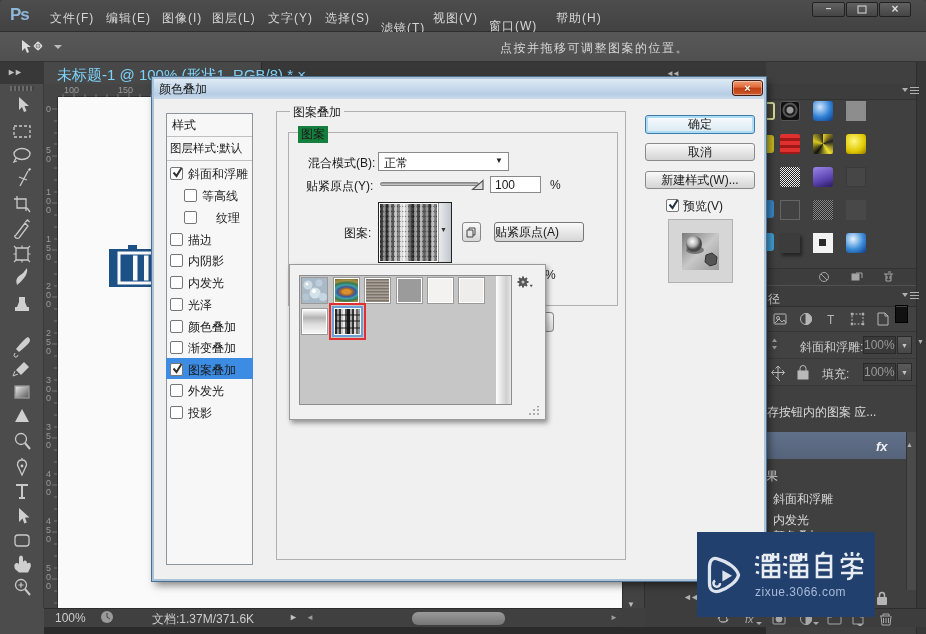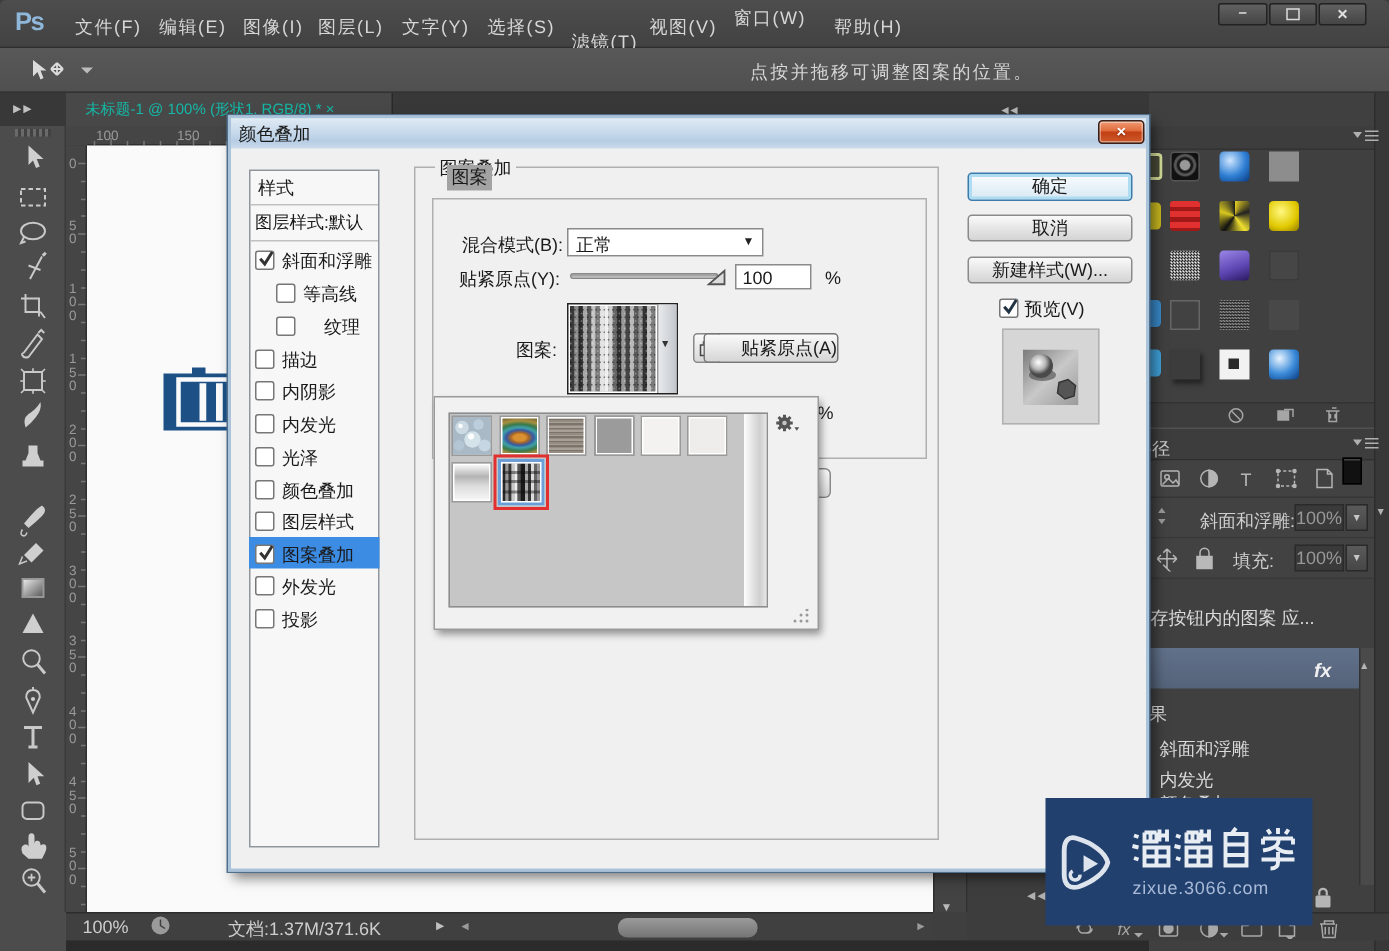"窗口(W)" div.a { top: 4px -> 18px }
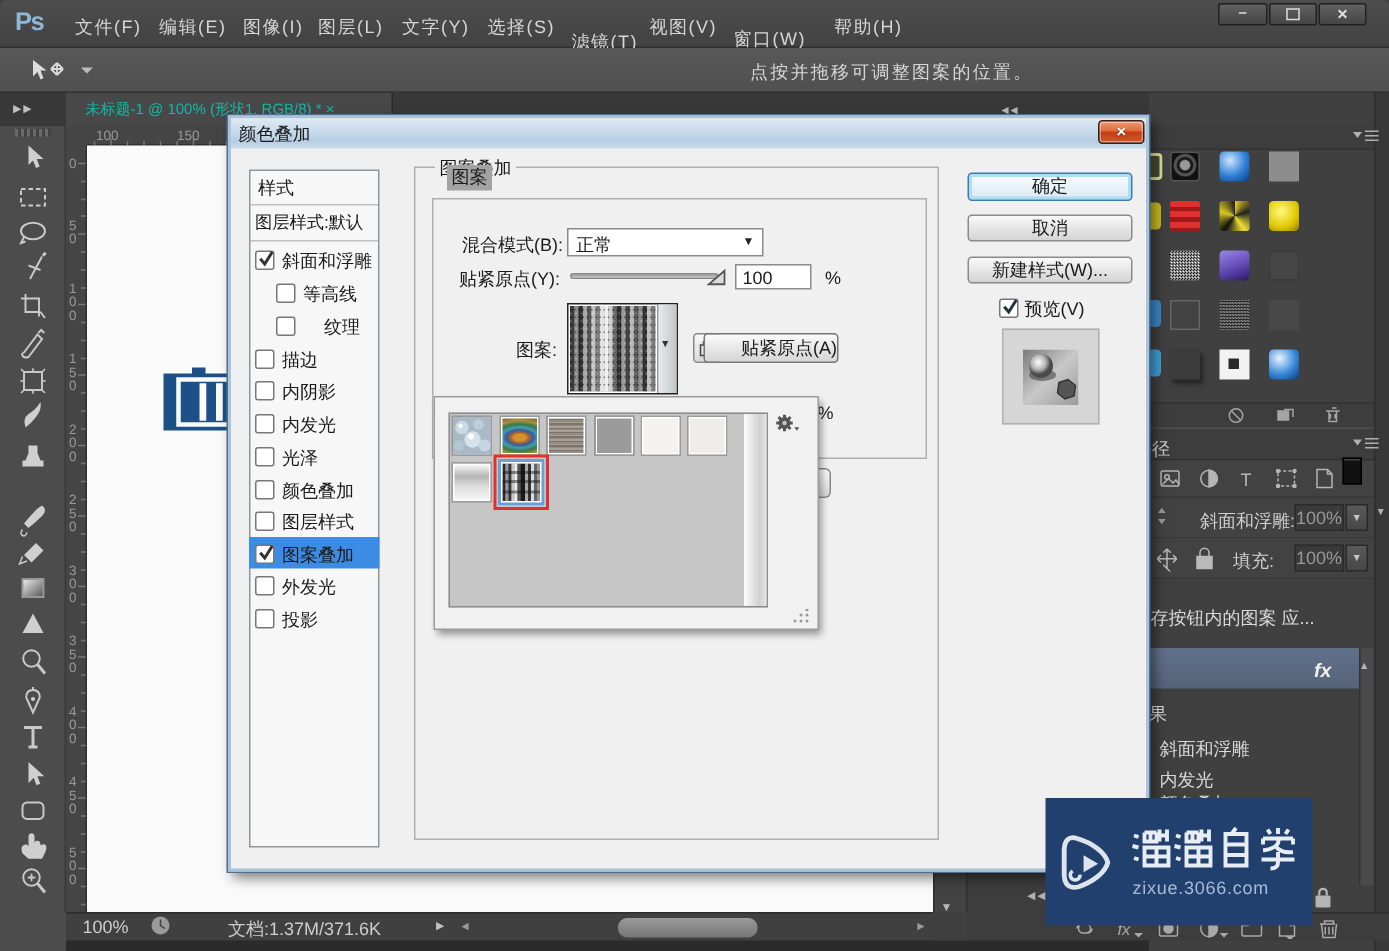"未标题-1 @ 100% (形状1, RGB/8)" div.a { color: #14b8a6 -> #7dd3fc; font-size: 10px -> 15px }
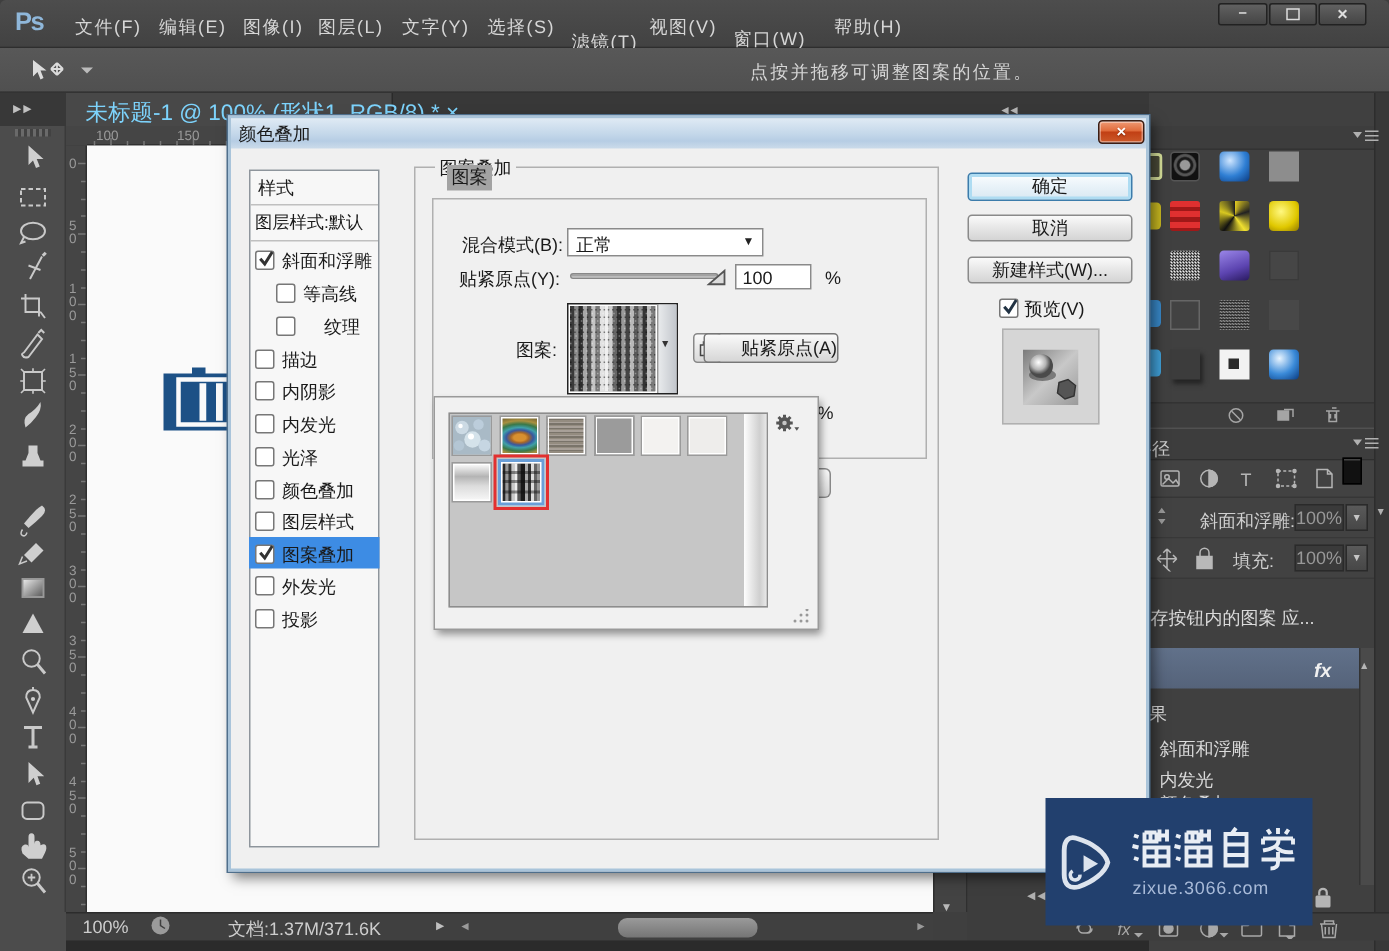"图案" div.a { background: #a3a3a3 -> #15803d; top: 110px -> 126px }
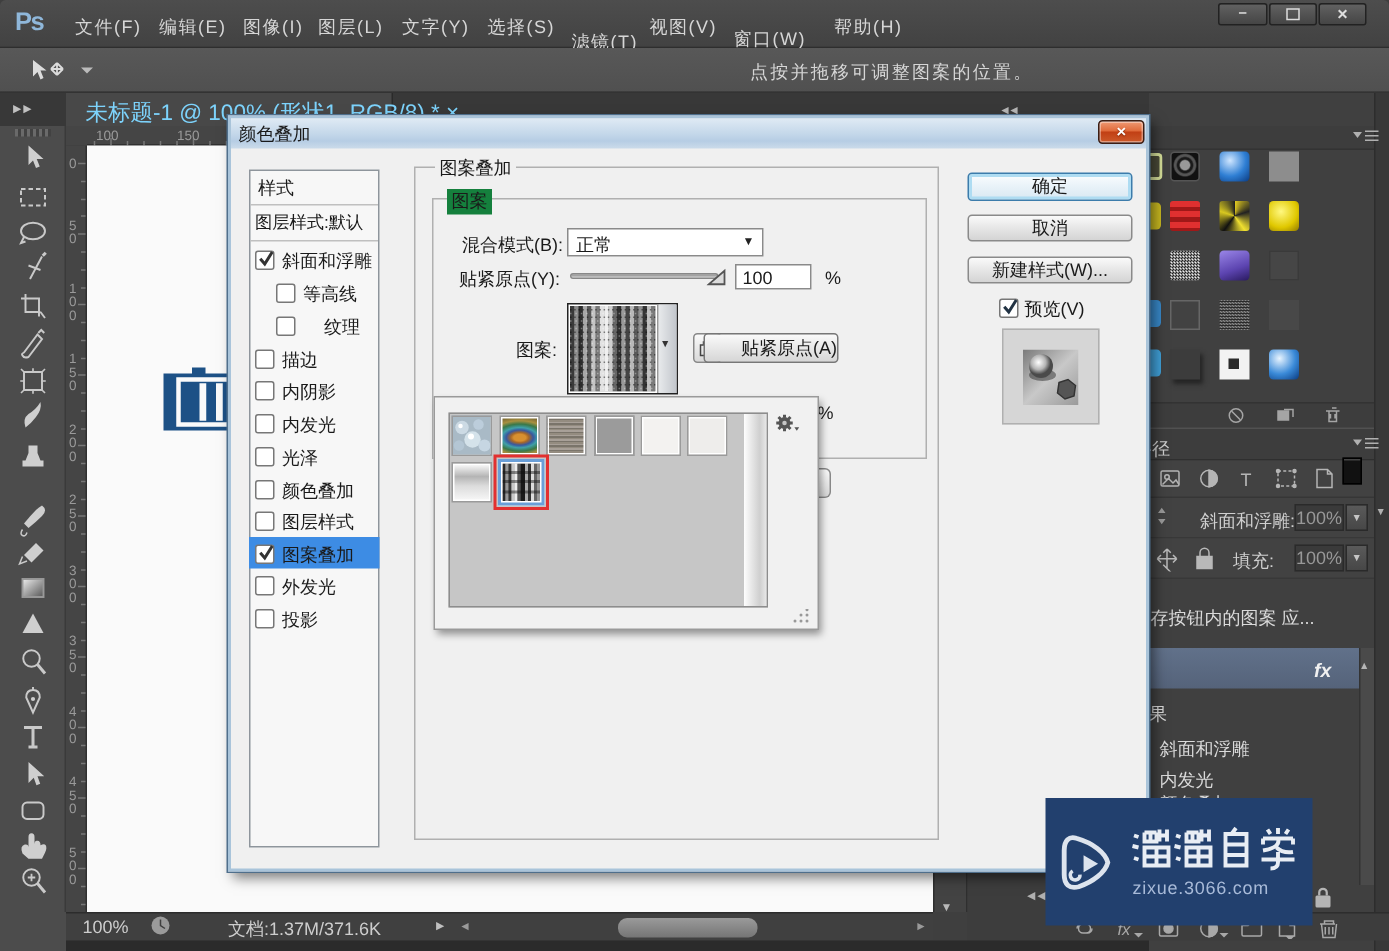"贴紧原点(A)" div.a { left: 469px -> 494px; text-align: right -> left }
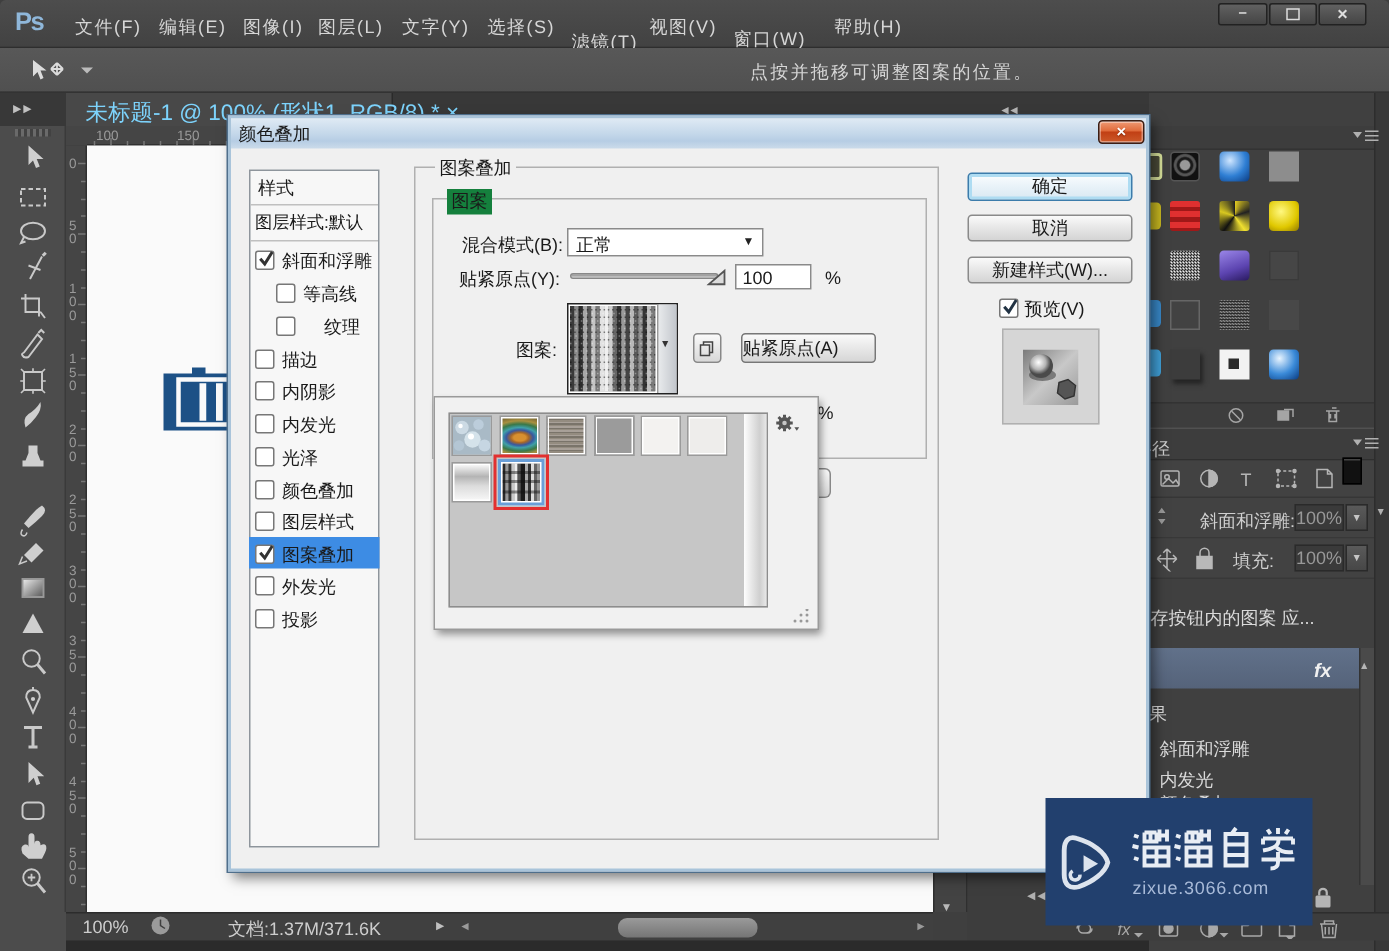"图层样式" div.li { text: 图层样式 -> 渐变叠加 }
